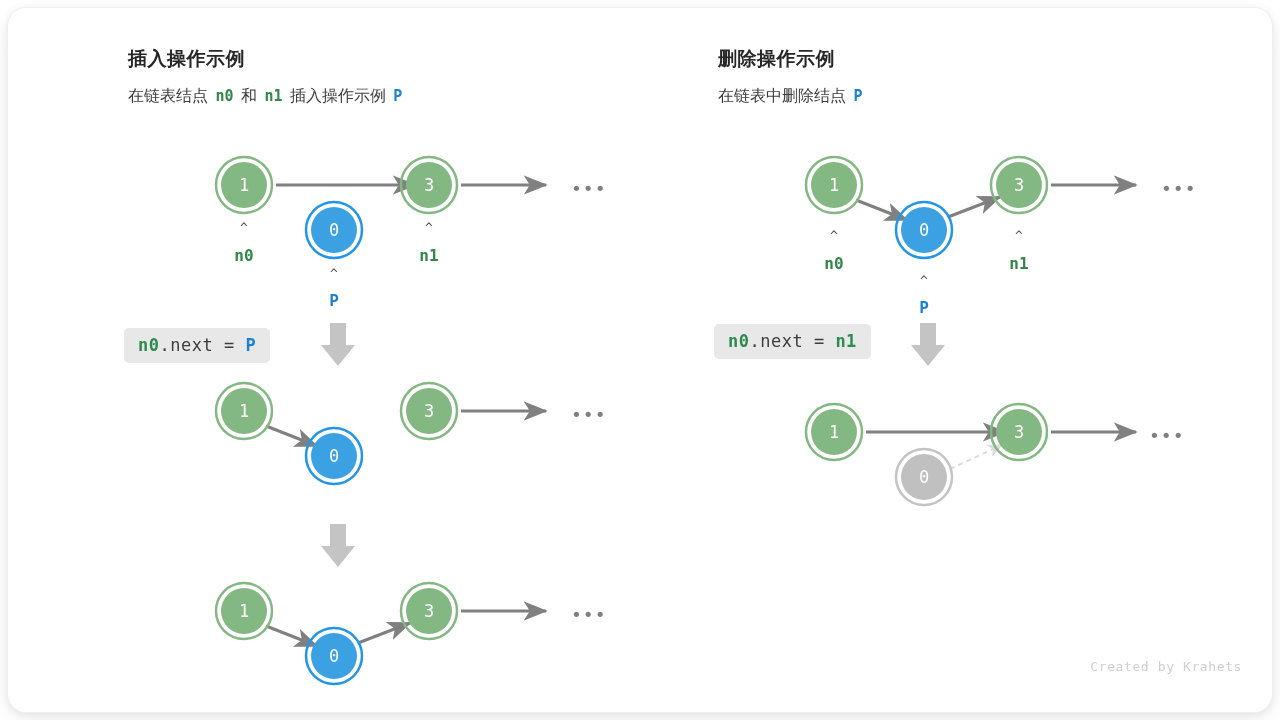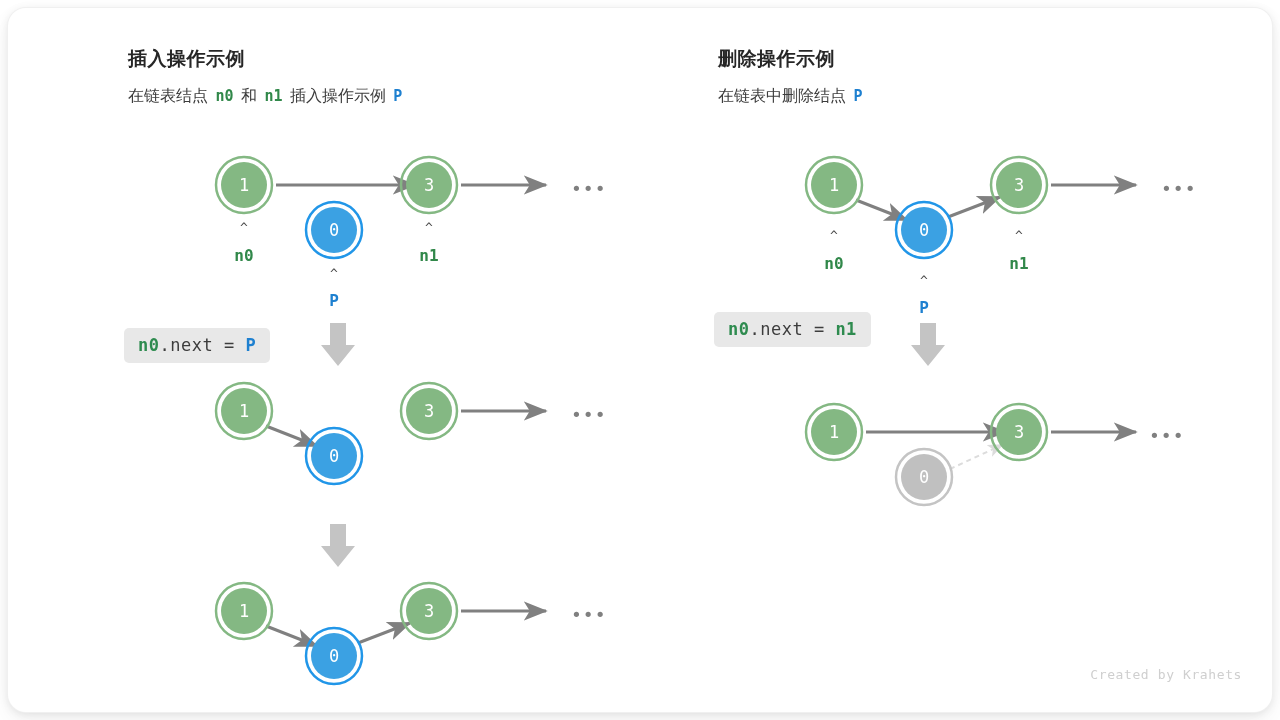"n0.next = n1" div.codebox { top: 304px -> 316px }
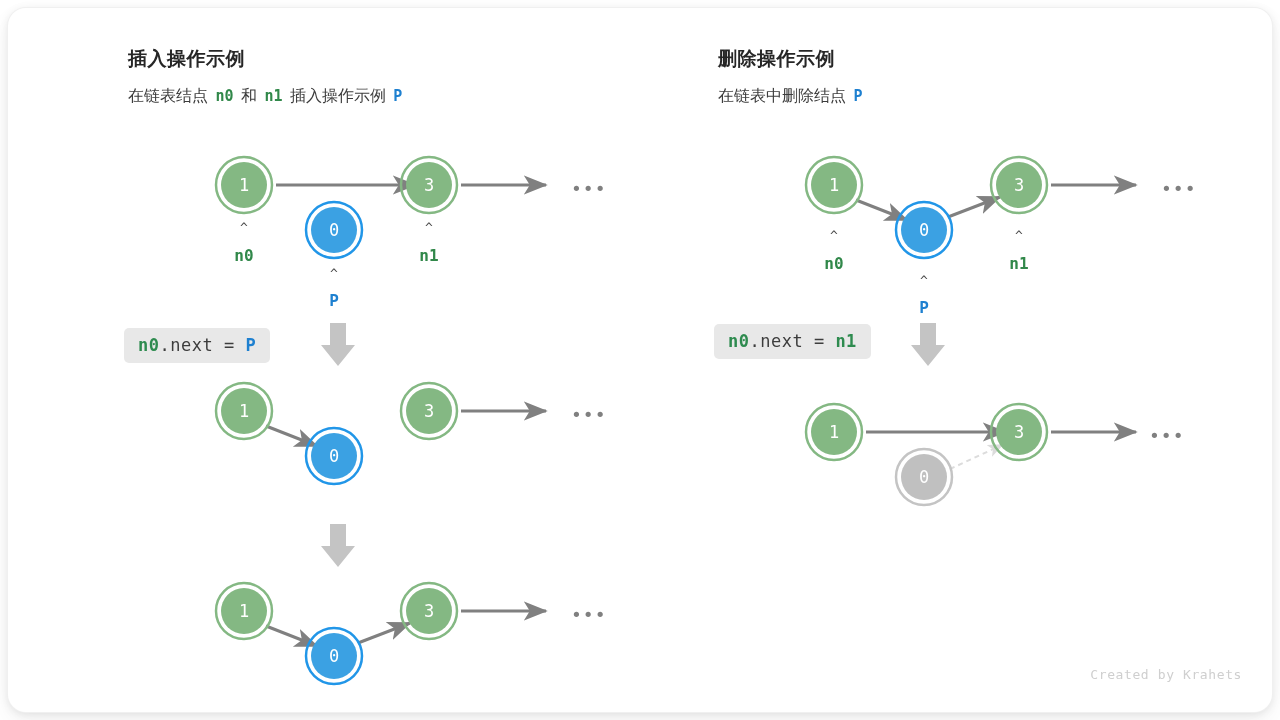"Created by Krahets" .credit { bottom: 30px -> 38px }
